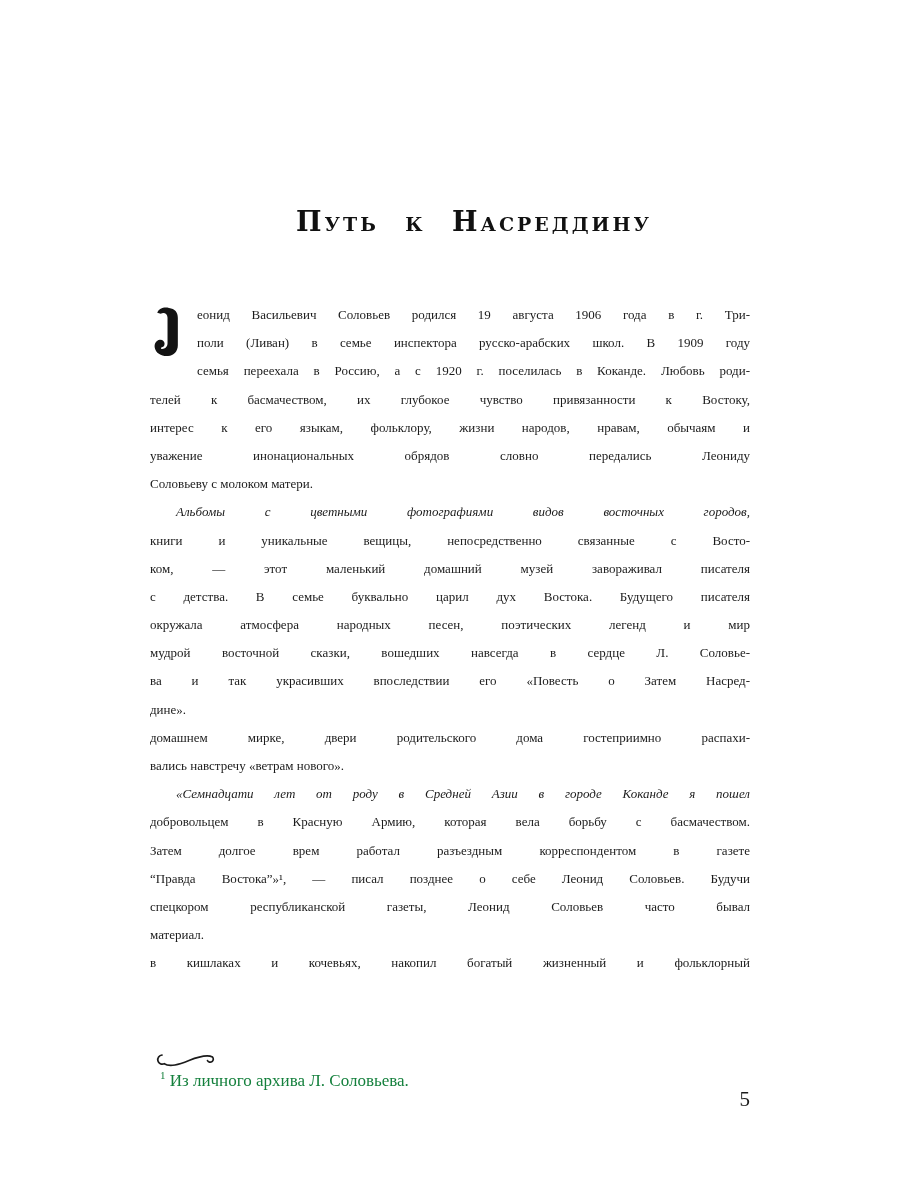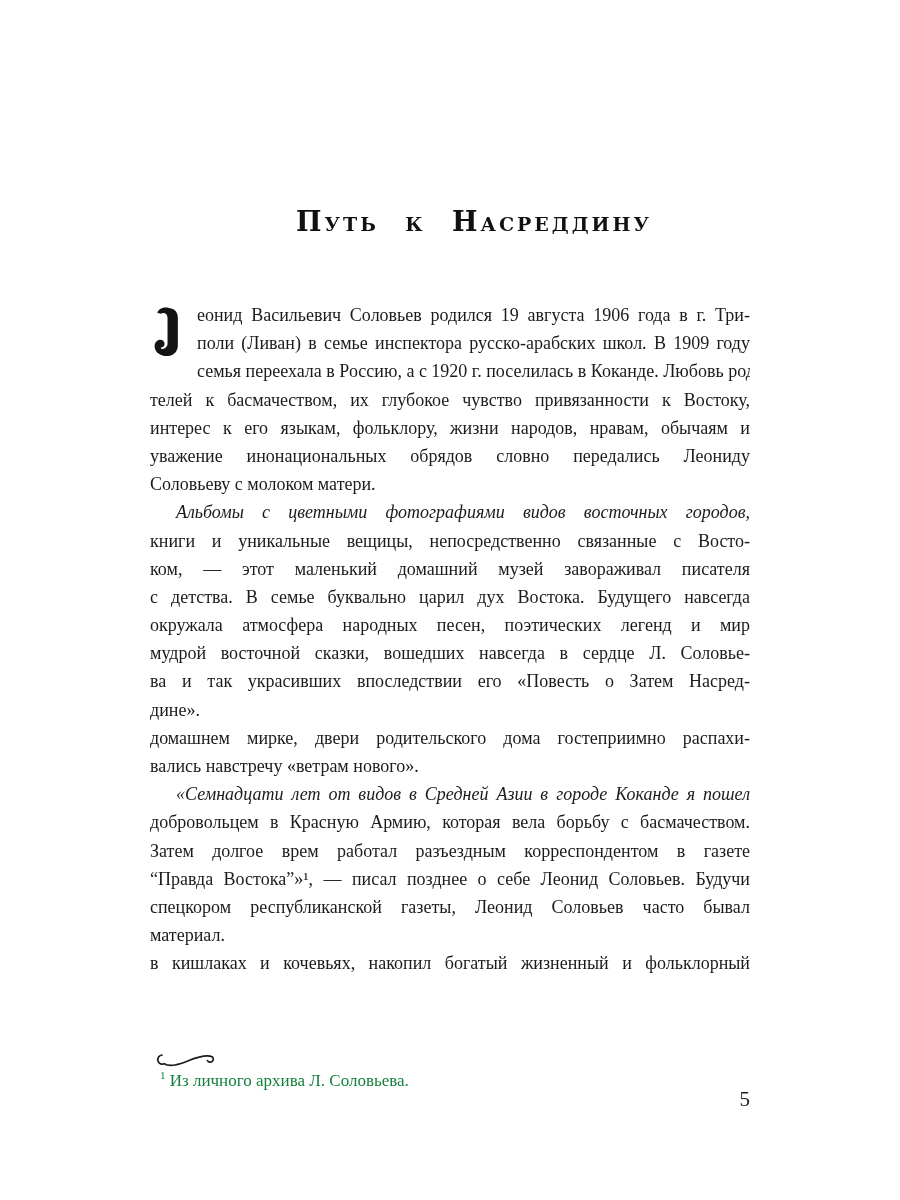"еонид Васильевич Соловьев родился 19" .textblock { font-size: 18px -> 13px }
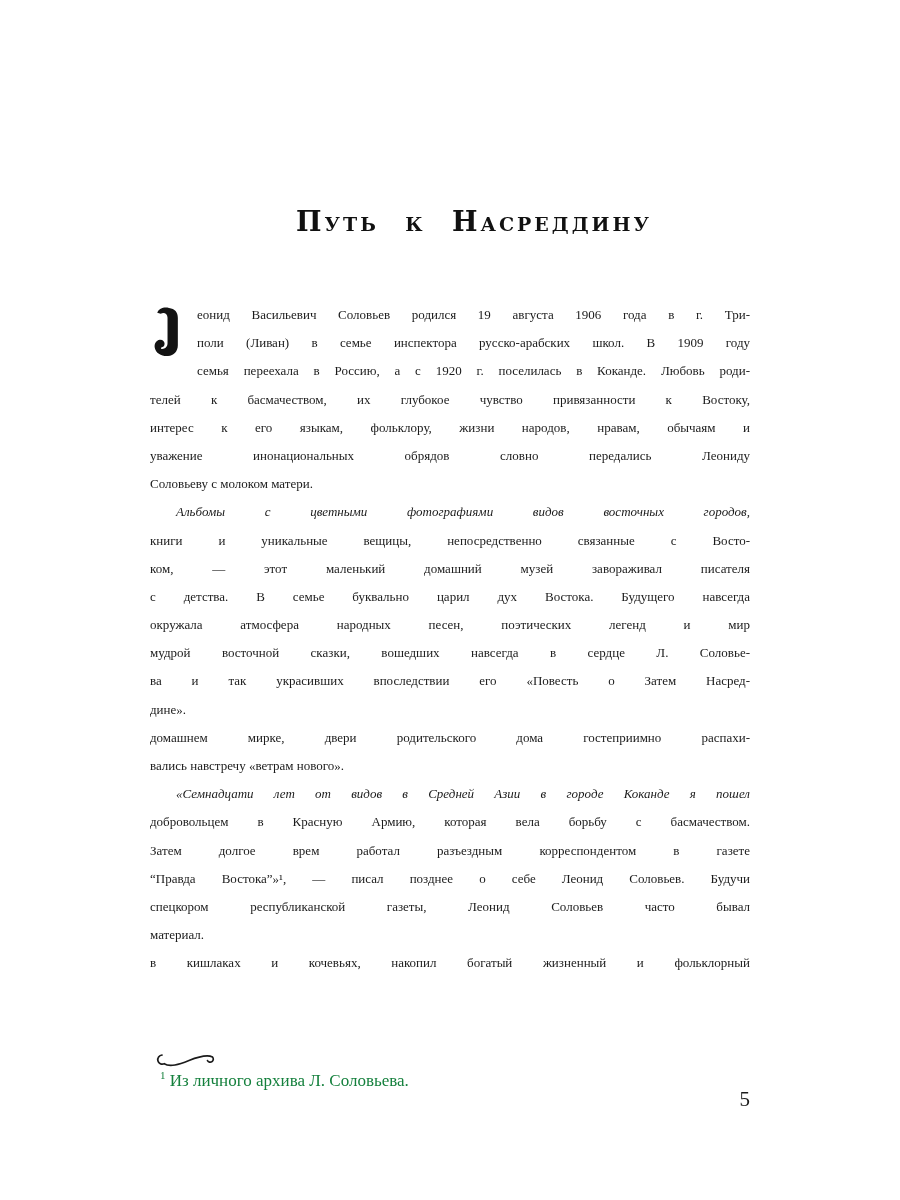"с детства. В семье буквально" div.line { text: навсегда -> писателя }
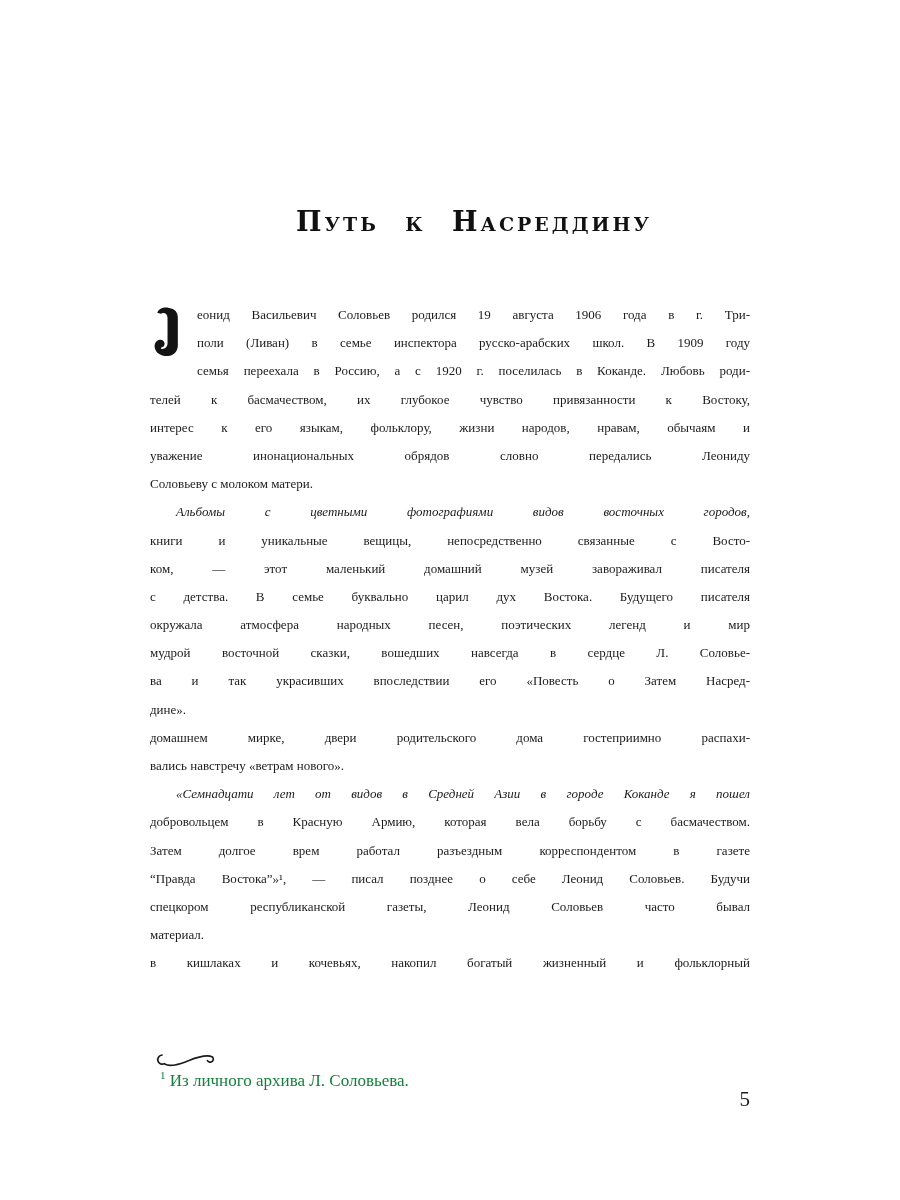"«Семнадцати лет от видов в" div.line { text: видов -> роду }
